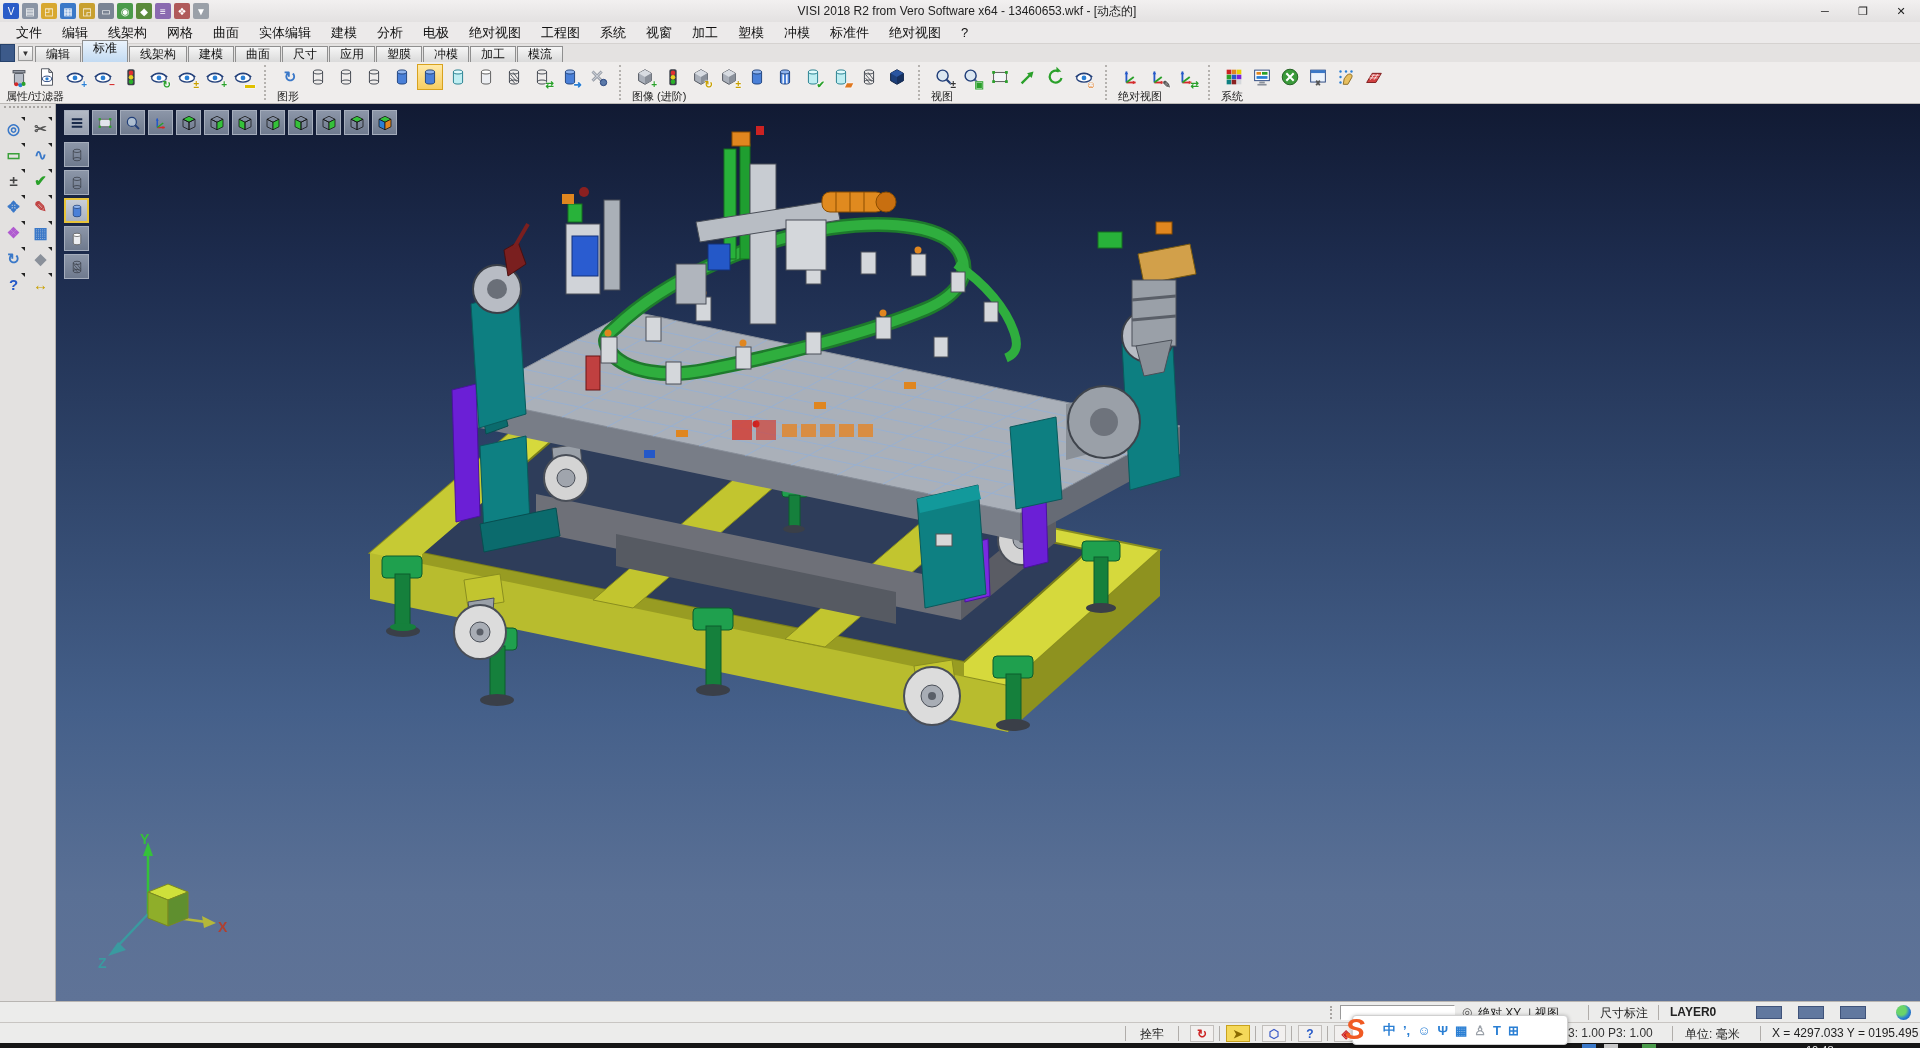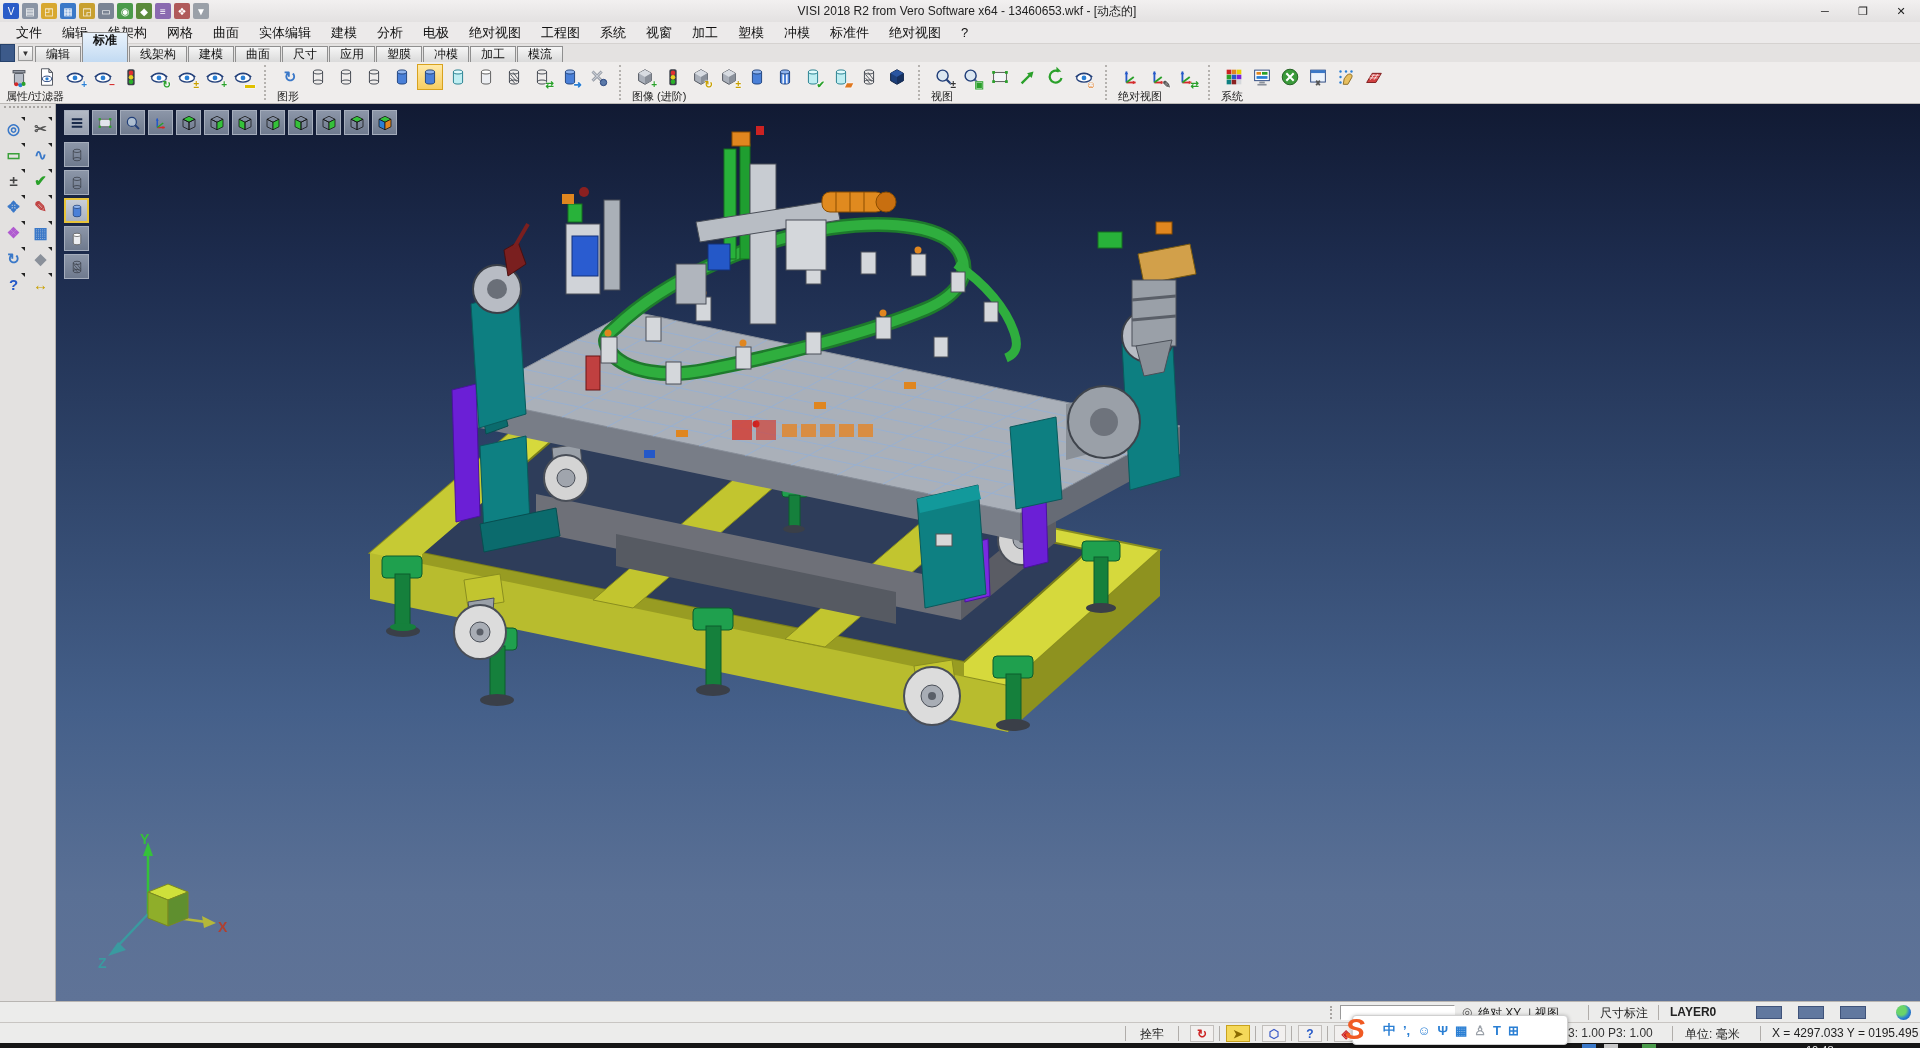"标准" .tab.active { font-weight: bold -> normal; height: 30px -> 22px }
